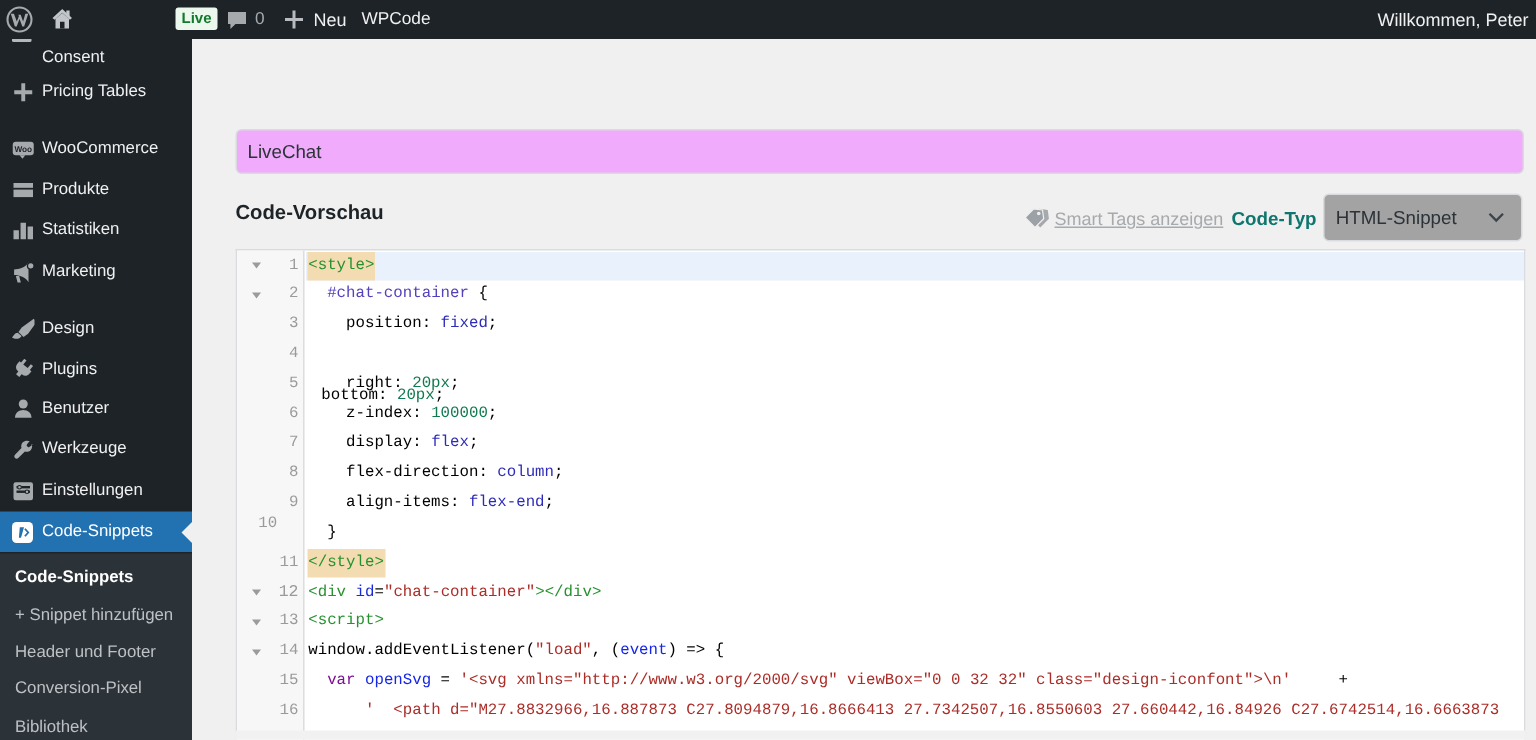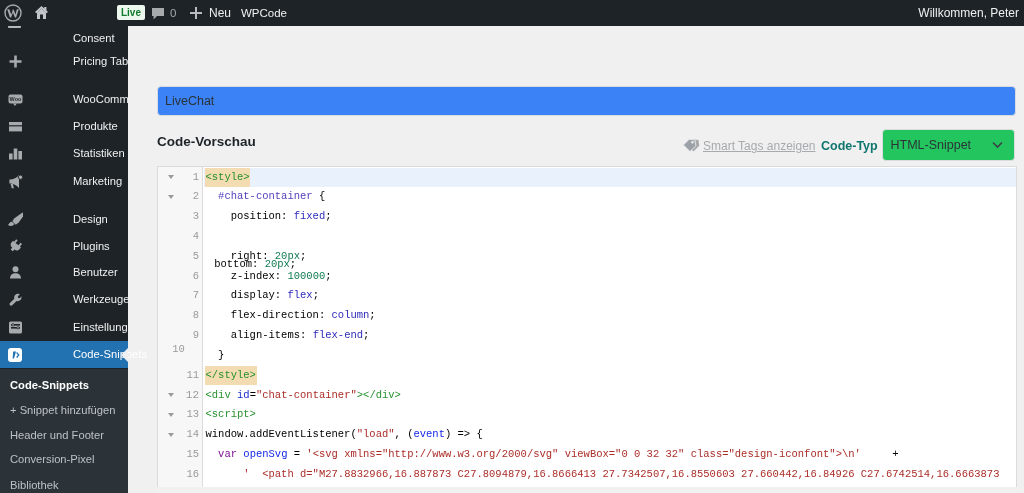"Consent" .mitem .txt { margin-left: 45px -> none }
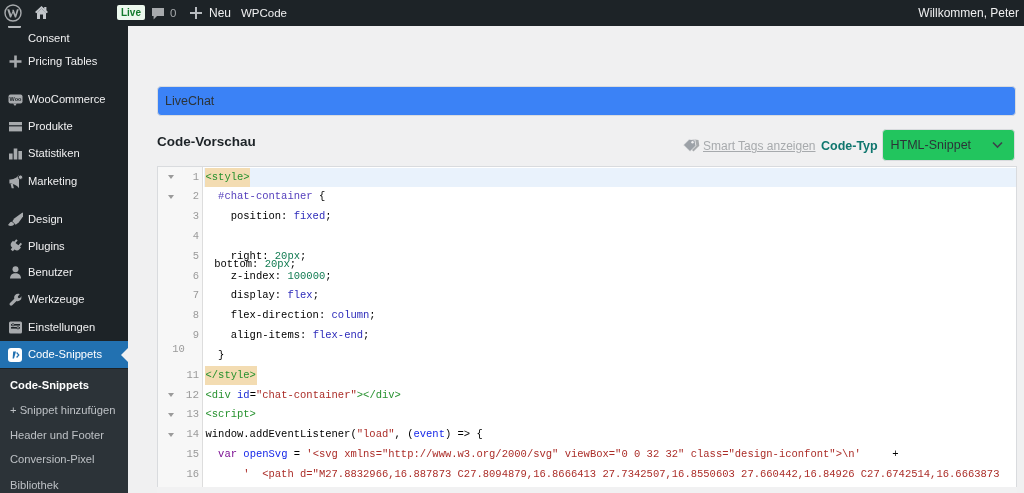"LiveChat" div.abs { background: #3b82f6 -> #f0abfc }
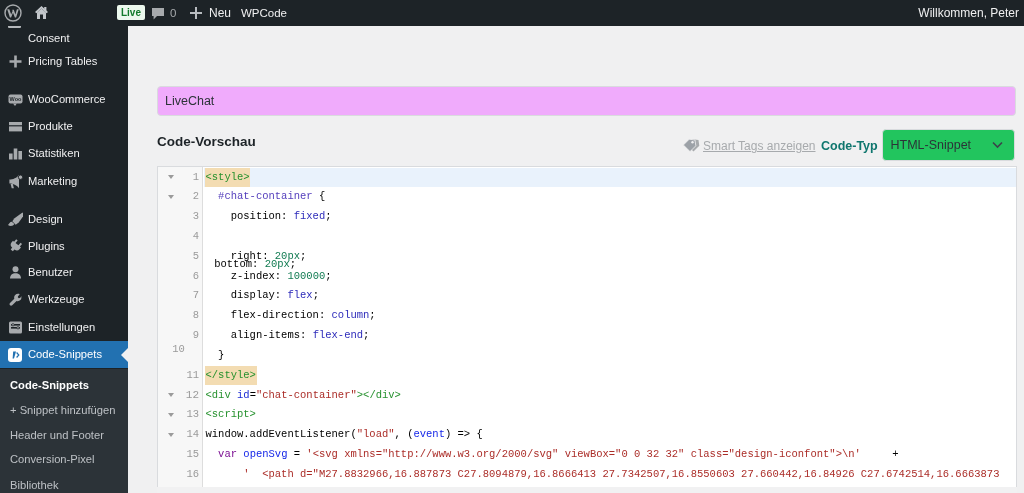"HTML-Snippet" div.abs { background: #22c55e -> #a3a3a3 }
